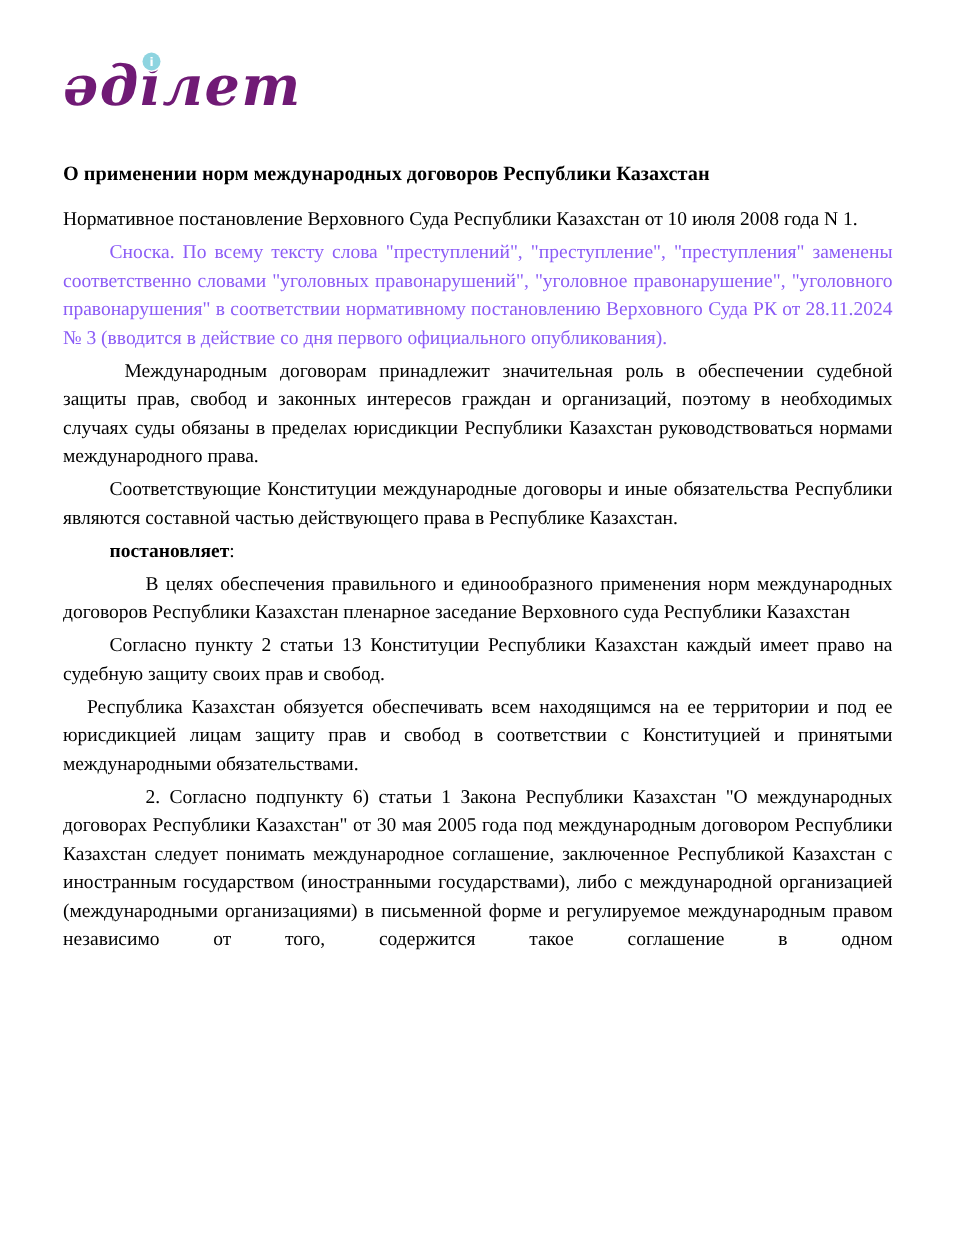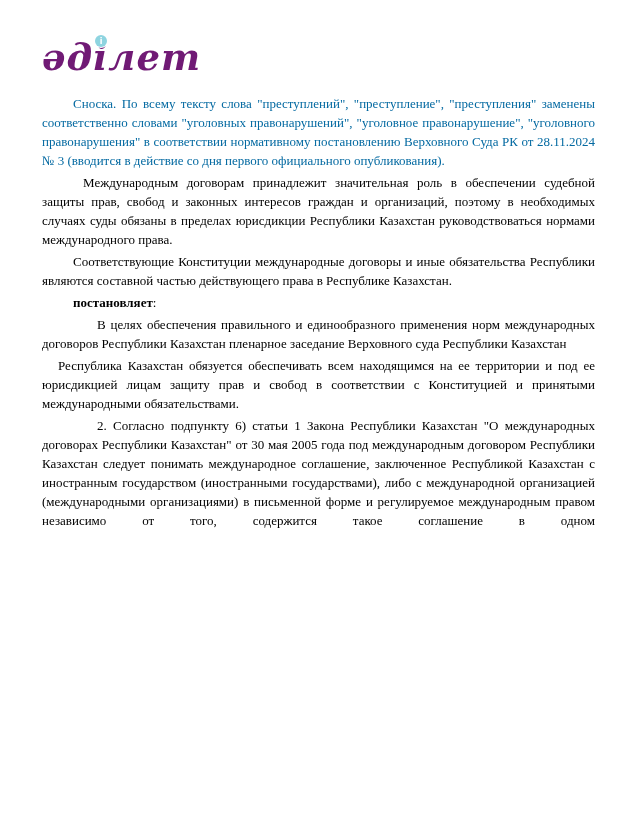"О применении норм международных" div.title { html: none -> <div>О применении норм международных договоров Республики Казахстан</div> }
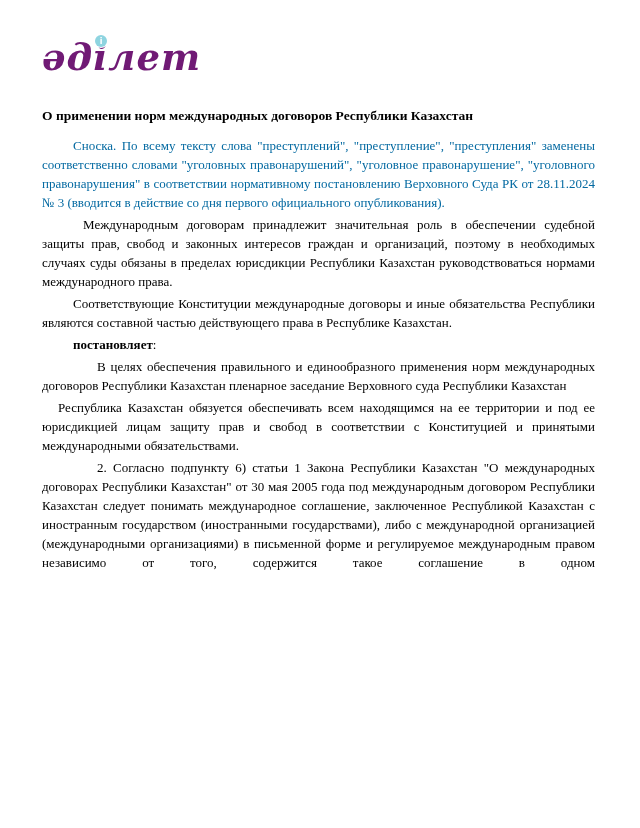"Нормативное постановление Верховного" p.doc { html: none -> <p>Нормативное постановление Верховного Суда Республики Казахстан от 10 июля 2008 года N 1.</p> }
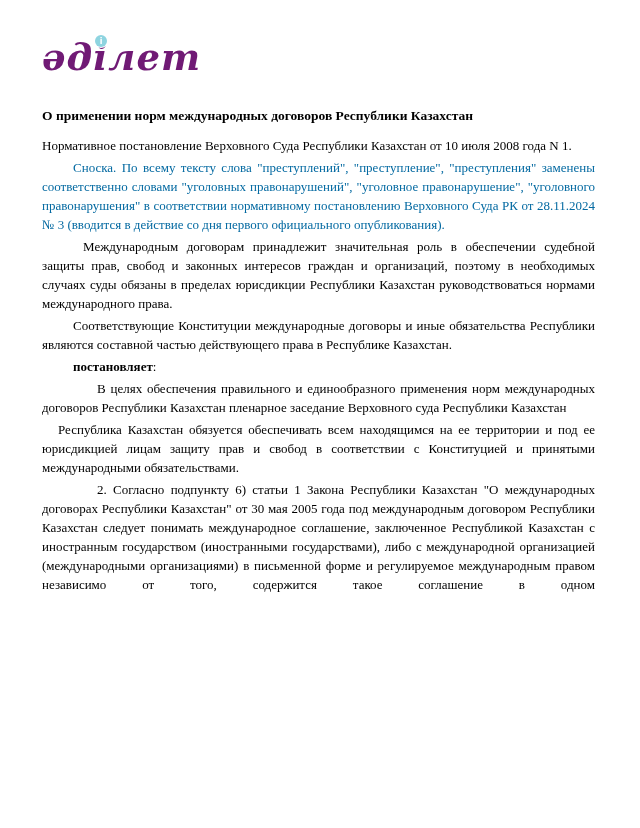"Сноска. По всему тексту слова" .red { color: #0369a1 -> #8b5cf6 }
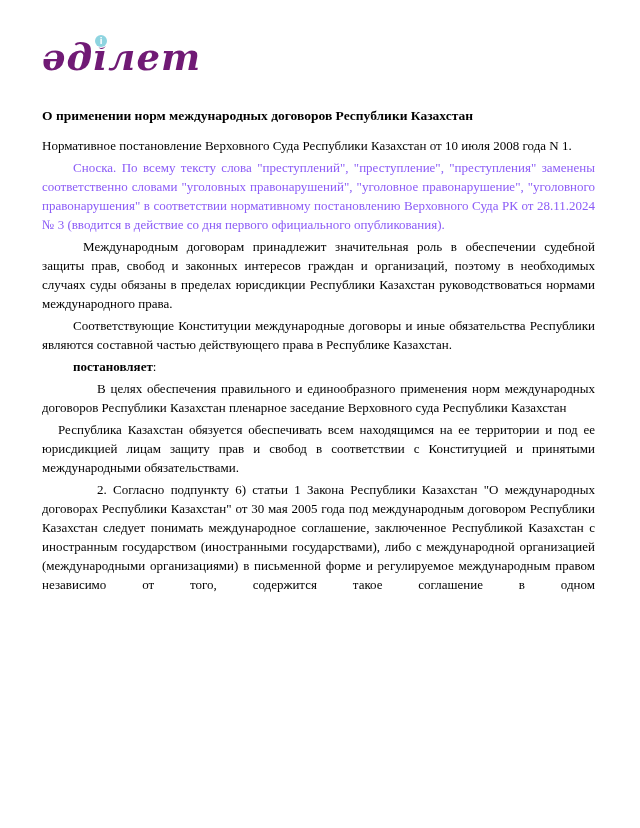"Согласно пункту 2 статьи 13" p.doc { html: none -> <p>Согласно пункту 2 статьи 13 Конституции Республики Казахстан каждый имеет право на судебную защиту своих прав и свобод.</p> }
